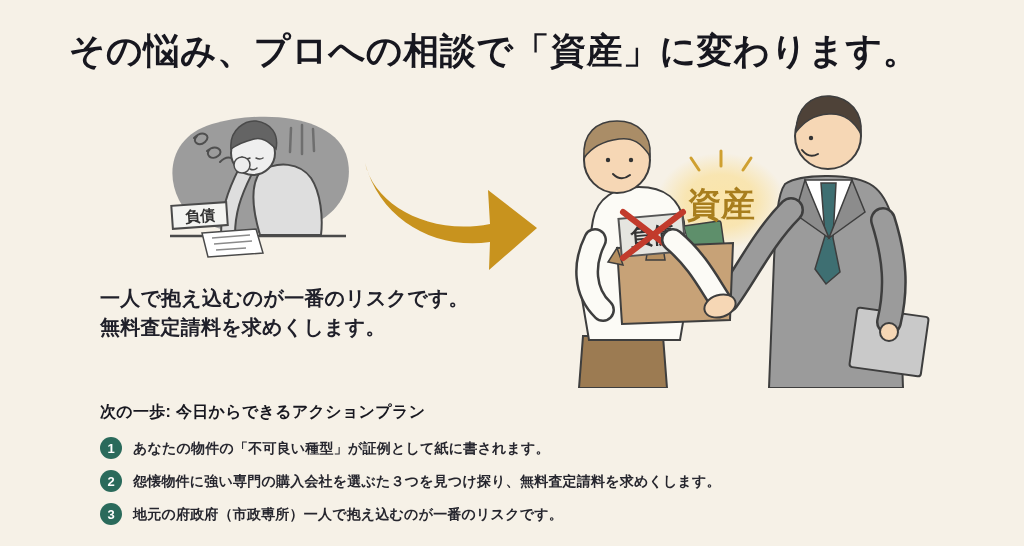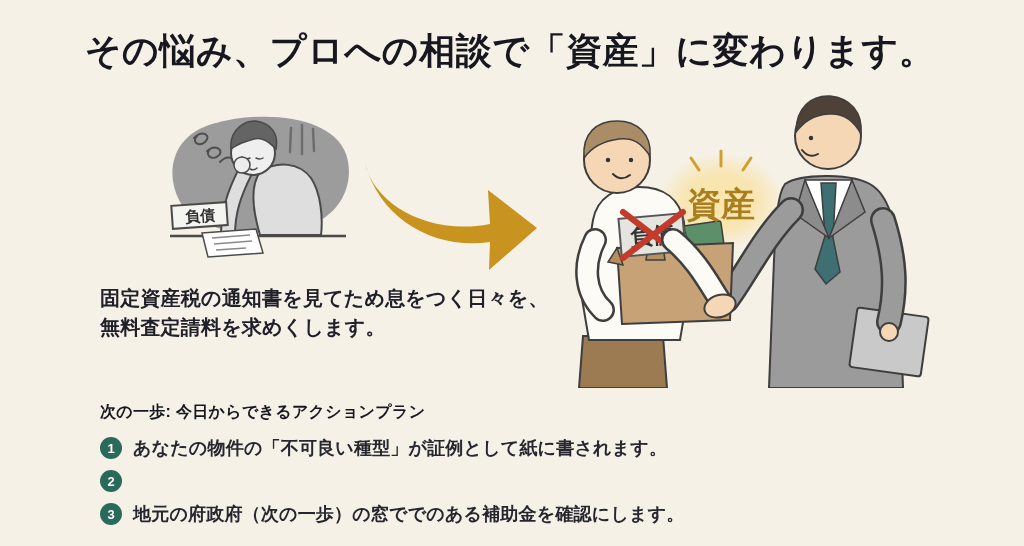"その悩み、プロへの相談で「資産」に変わります。" .title { left: 16px -> 0 }
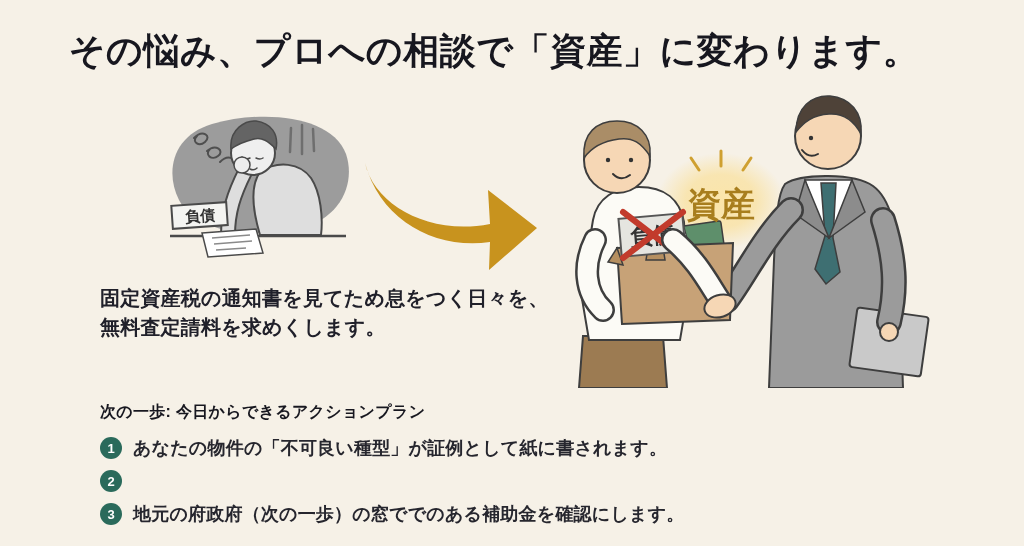"一人で抱え込むのが一番のリスクです。" div { html: none -> <div>一人で抱え込むのが一番のリスクです。</div> }
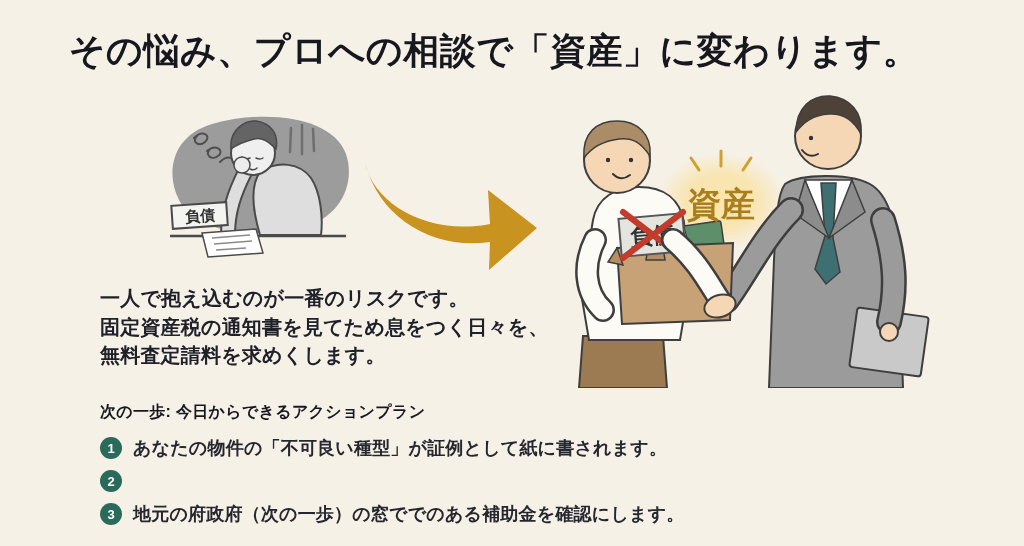"固定資産税の通知書を見てため息をつく日々を、" div { html: <div>固定資産税の通知書を見てため息をつく日々を、</div> -> none }
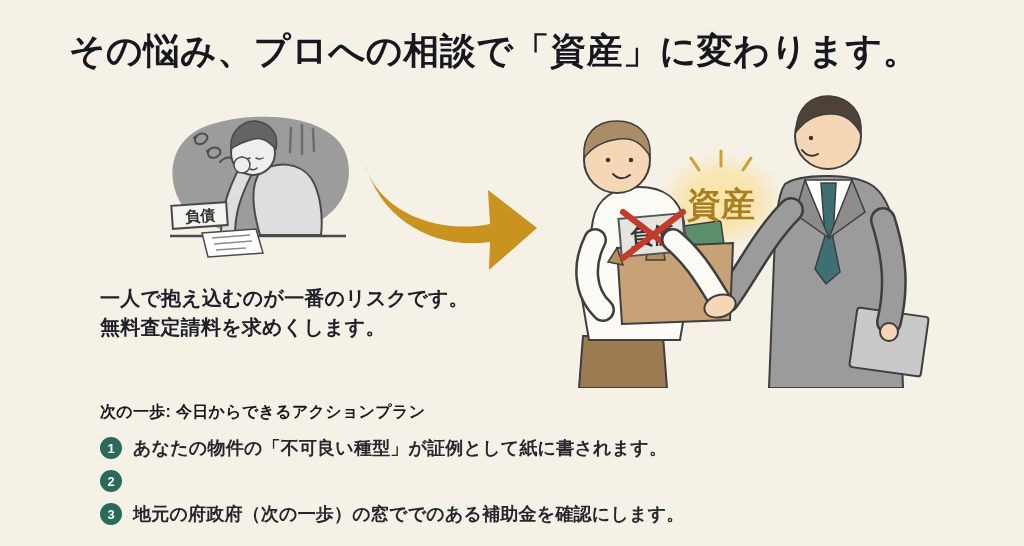"あなたの物件の「不可良い種型」が証例として紙に書されます。" .plan-text { font-size: 18px -> 14px }
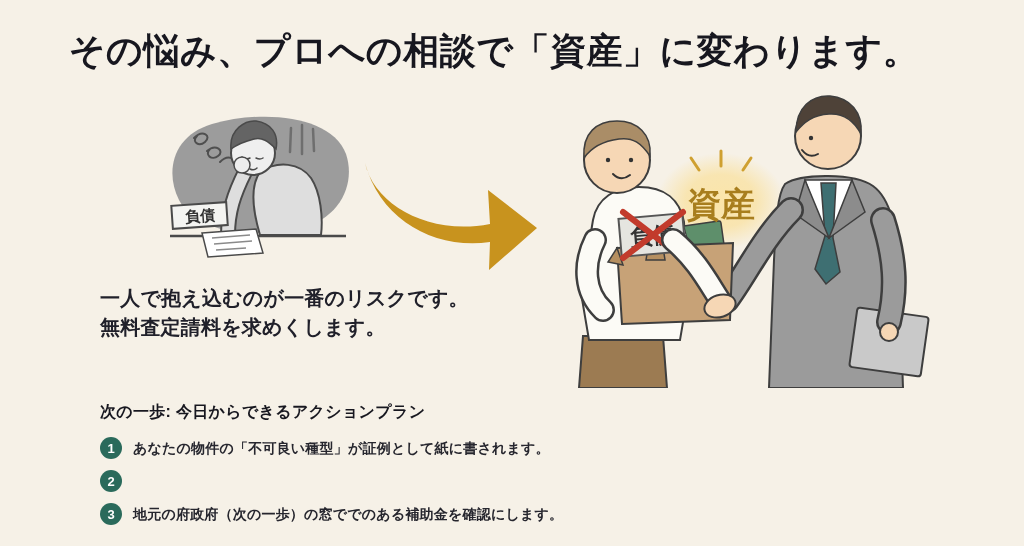"怨懐物件に強い専門の購入会社を選ぶた３つを見つけ探り、無料査定請料を求めくします" div.plan-text { html: none -> <div>怨懐物件に強い専門の購入会社を選ぶた３つを見つけ探り、無料査定請料を求めくします。</div> }
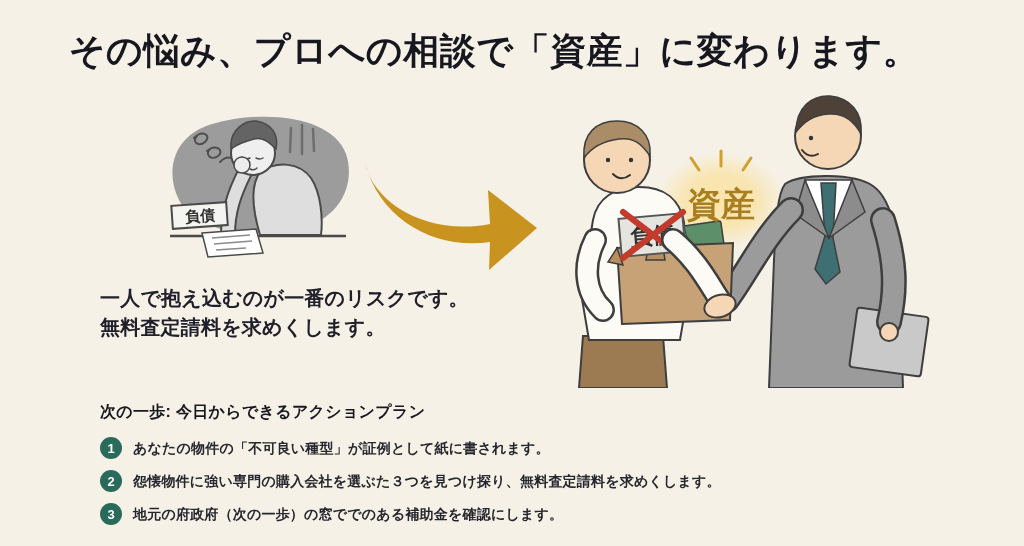"地元の府政府（次の一歩）の窓ででのある補助金を確認にします。" div.plan-text { text: 次の一歩）の窓ででのある補助金を確認にしま -> 市政尃所）一人で抱え込むのが一番のリスクで }
